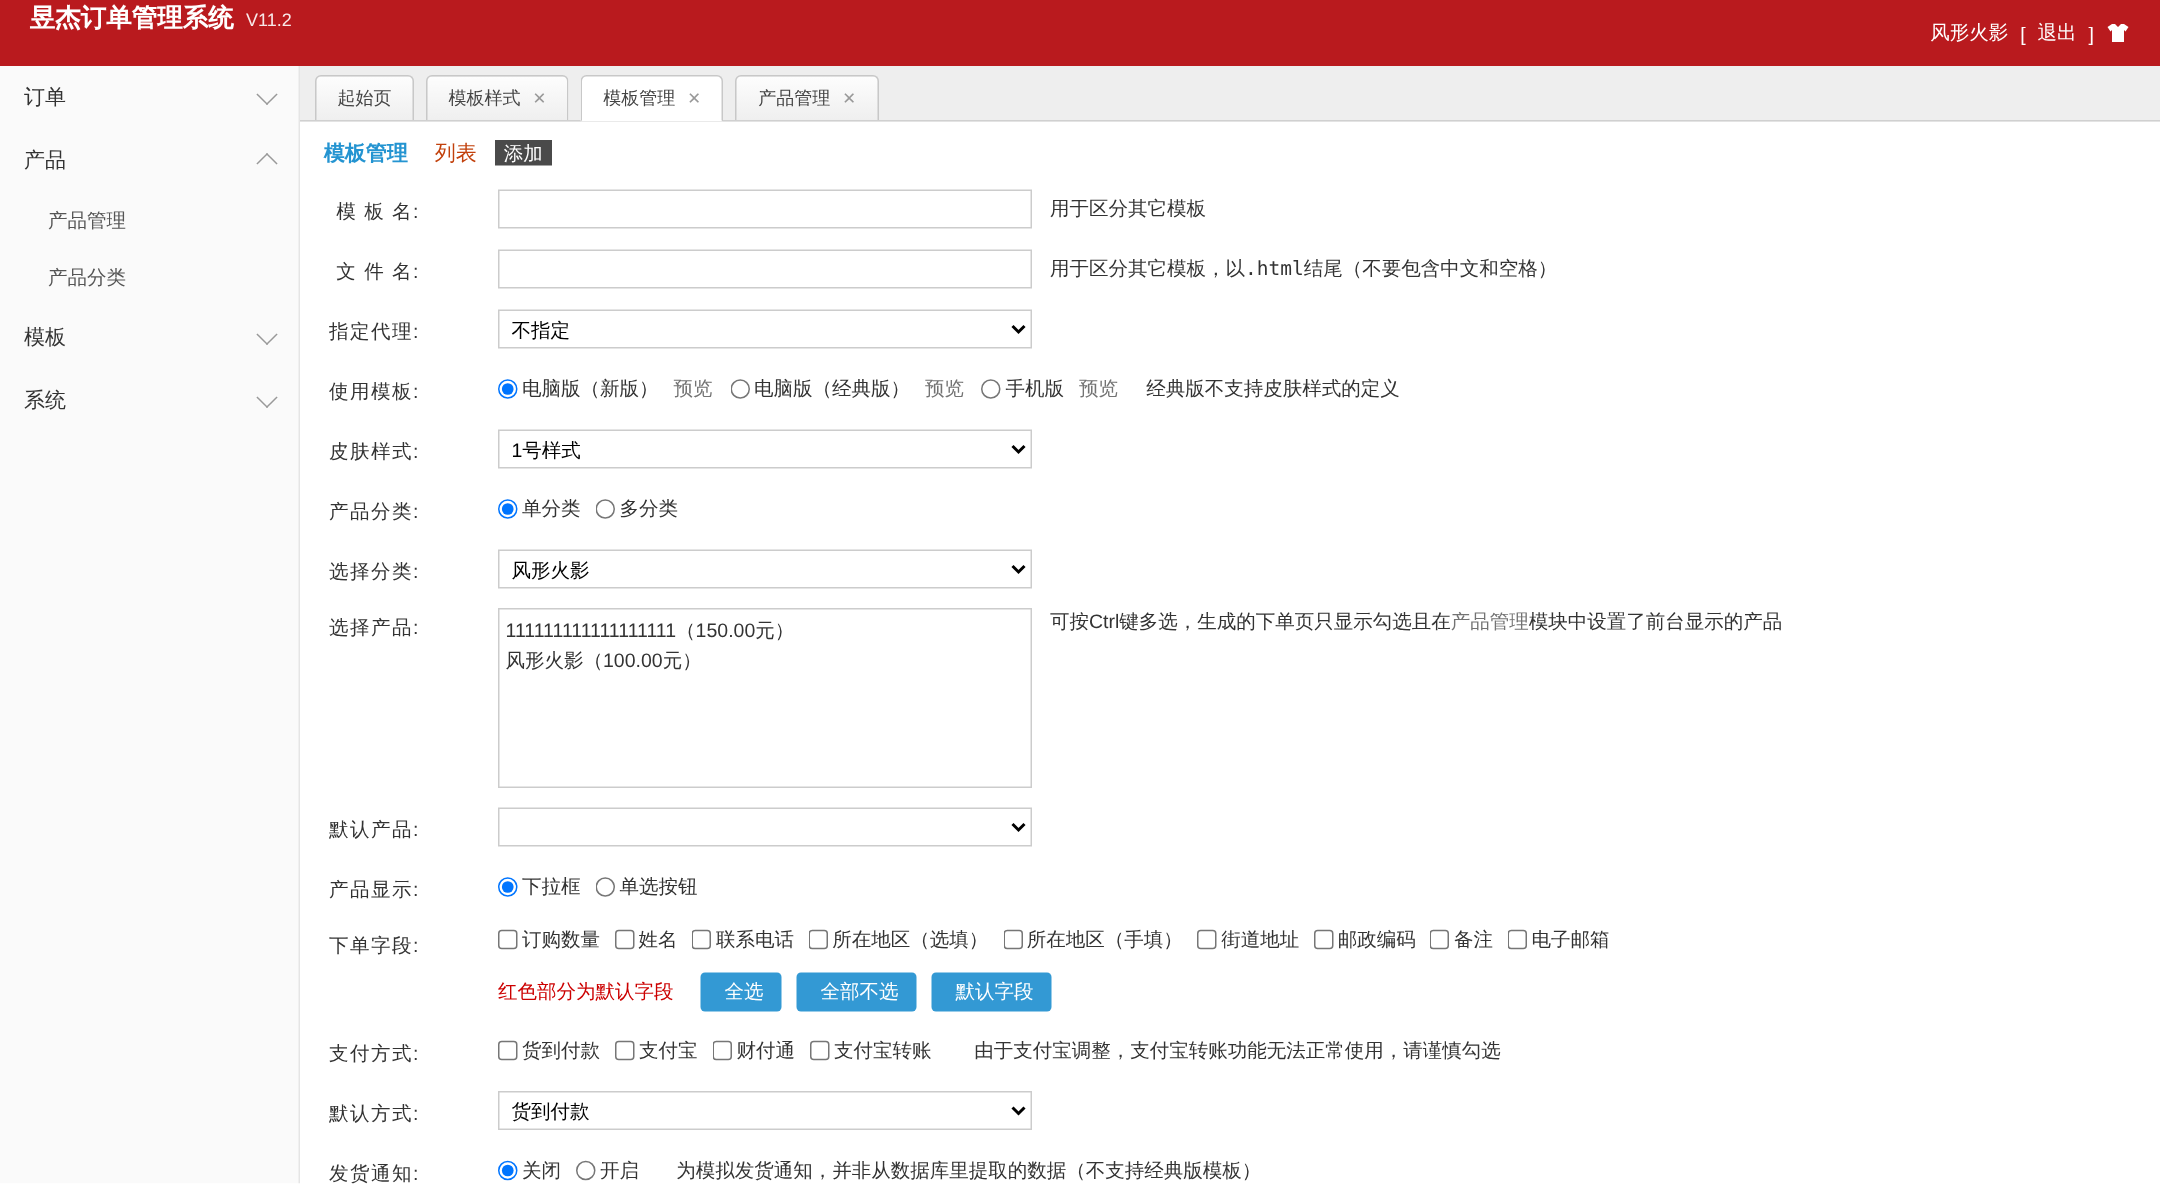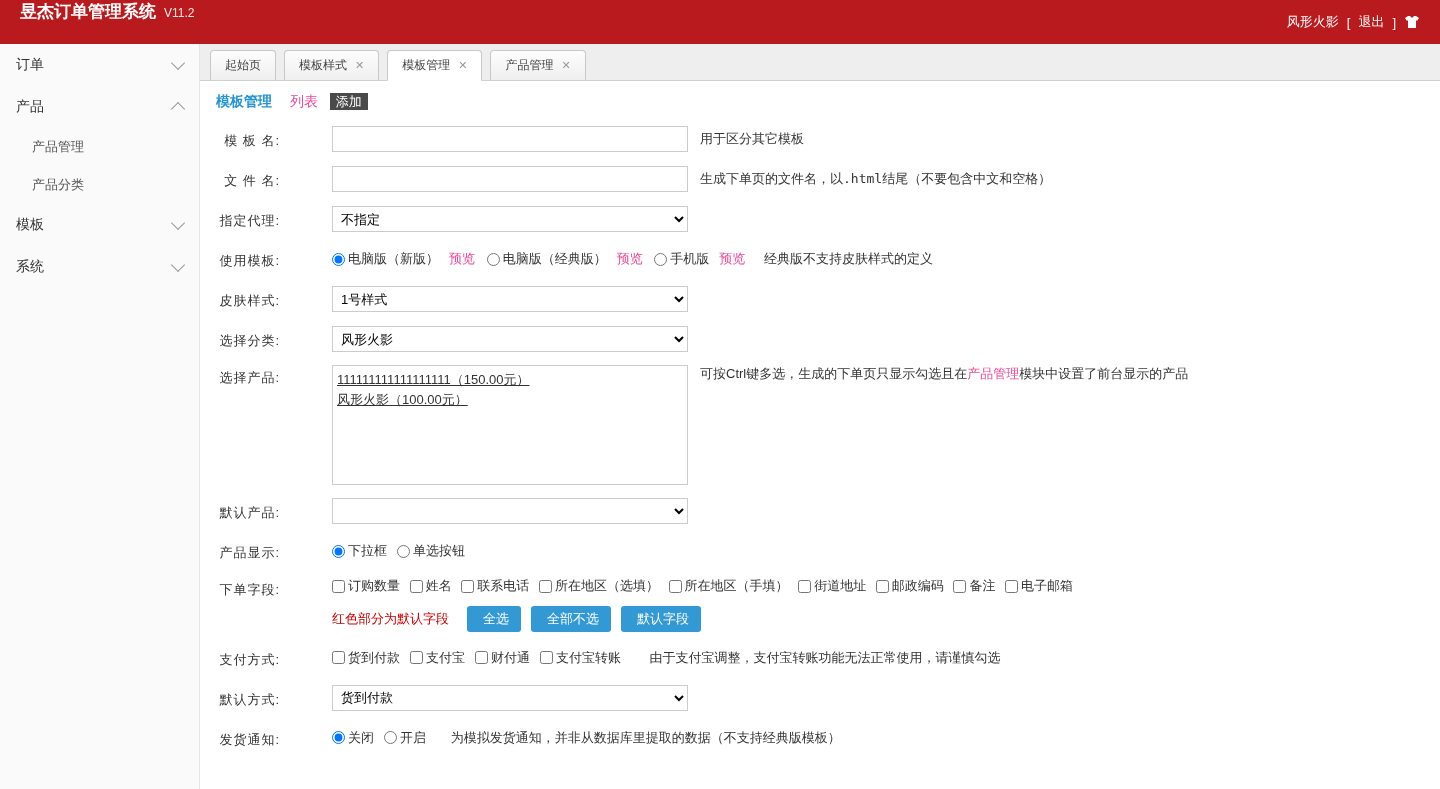"列表" .breadcrumb .bc-list { color: #ec4899 -> #c2410c }
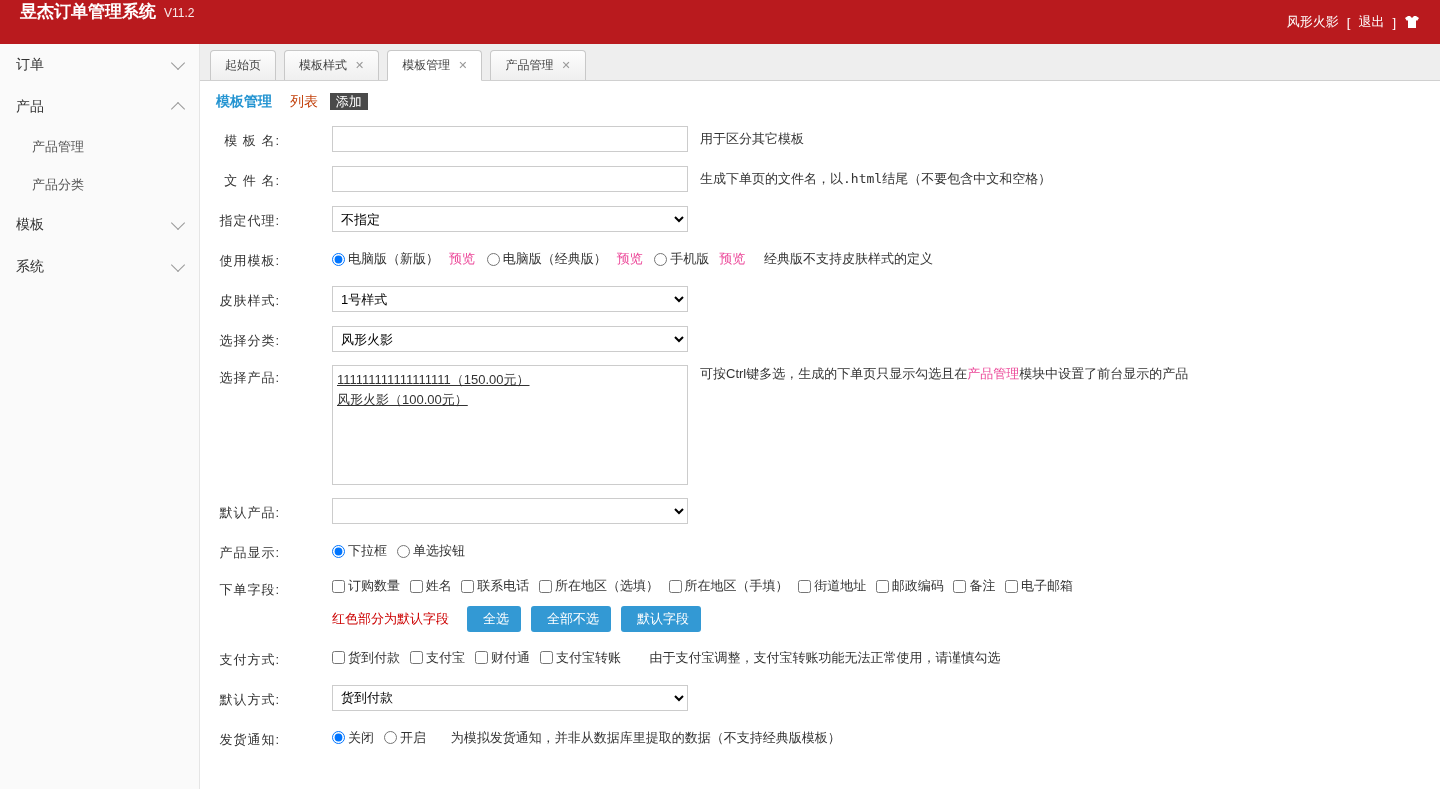"生成下单页的文件名，以" span { text: 生成下单页的文件名 -> 用于区分其它模板 }
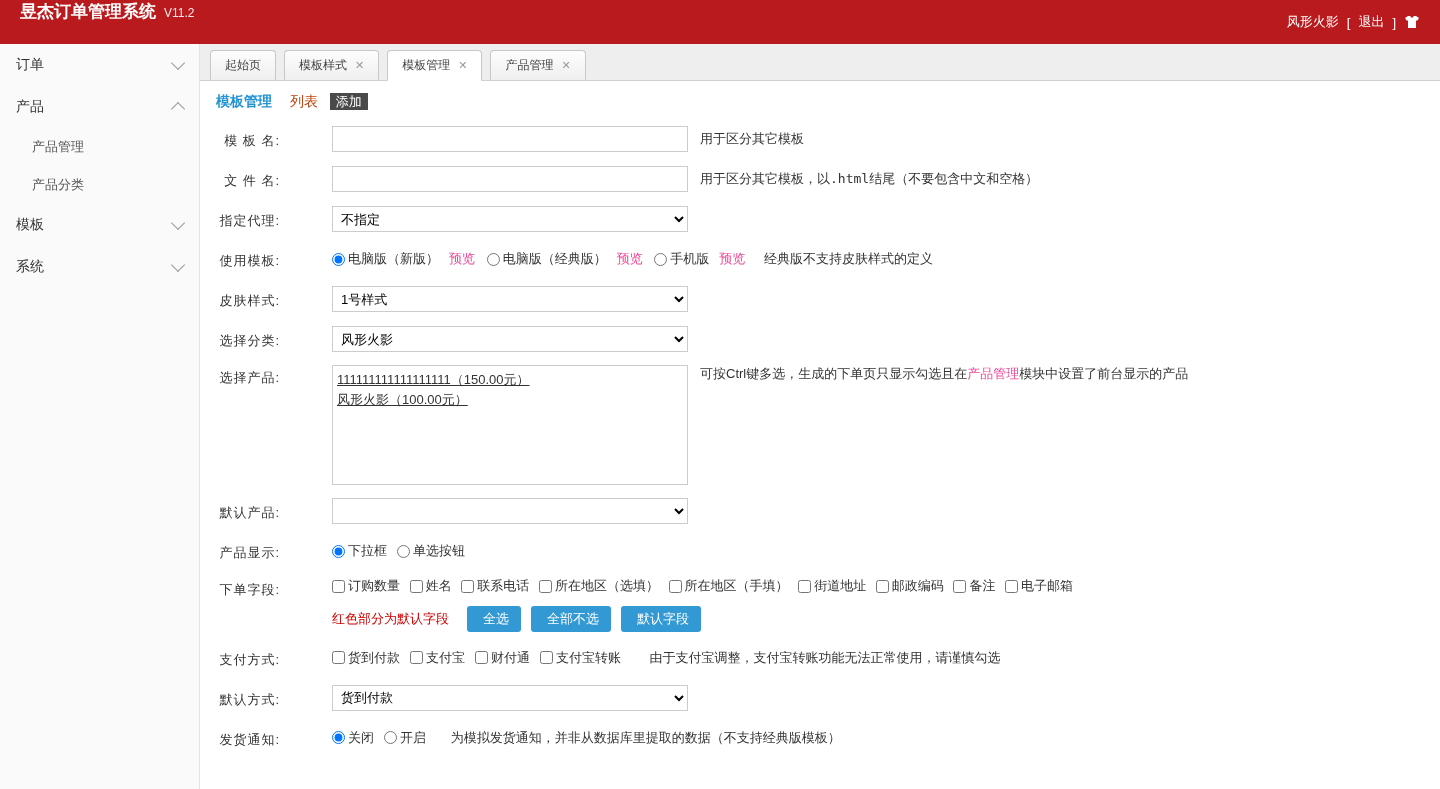"电脑版（新版）" .radio-label, .checkbox-label { align-items: center -> none }
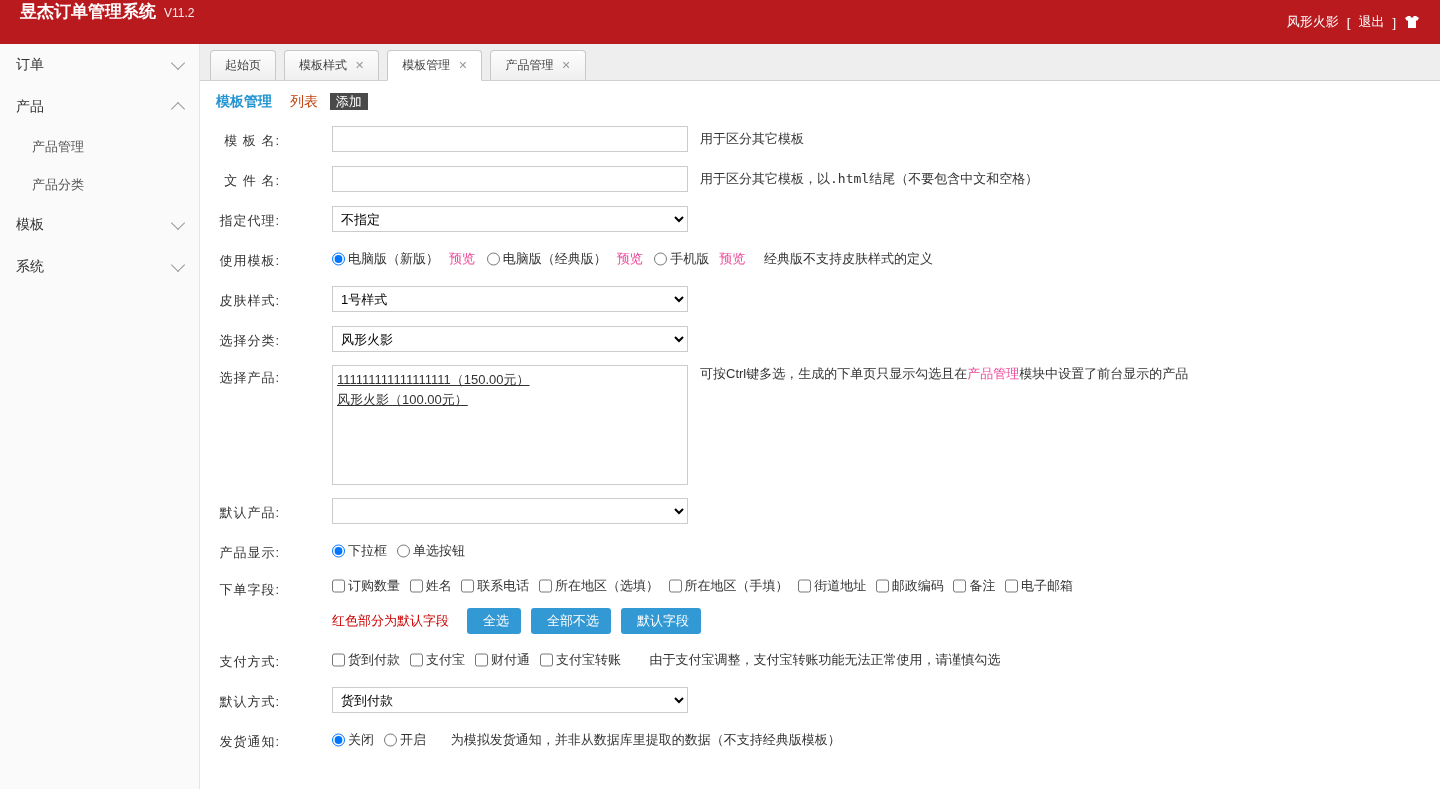"预览" .link { color: #ec4899 -> #737373 }
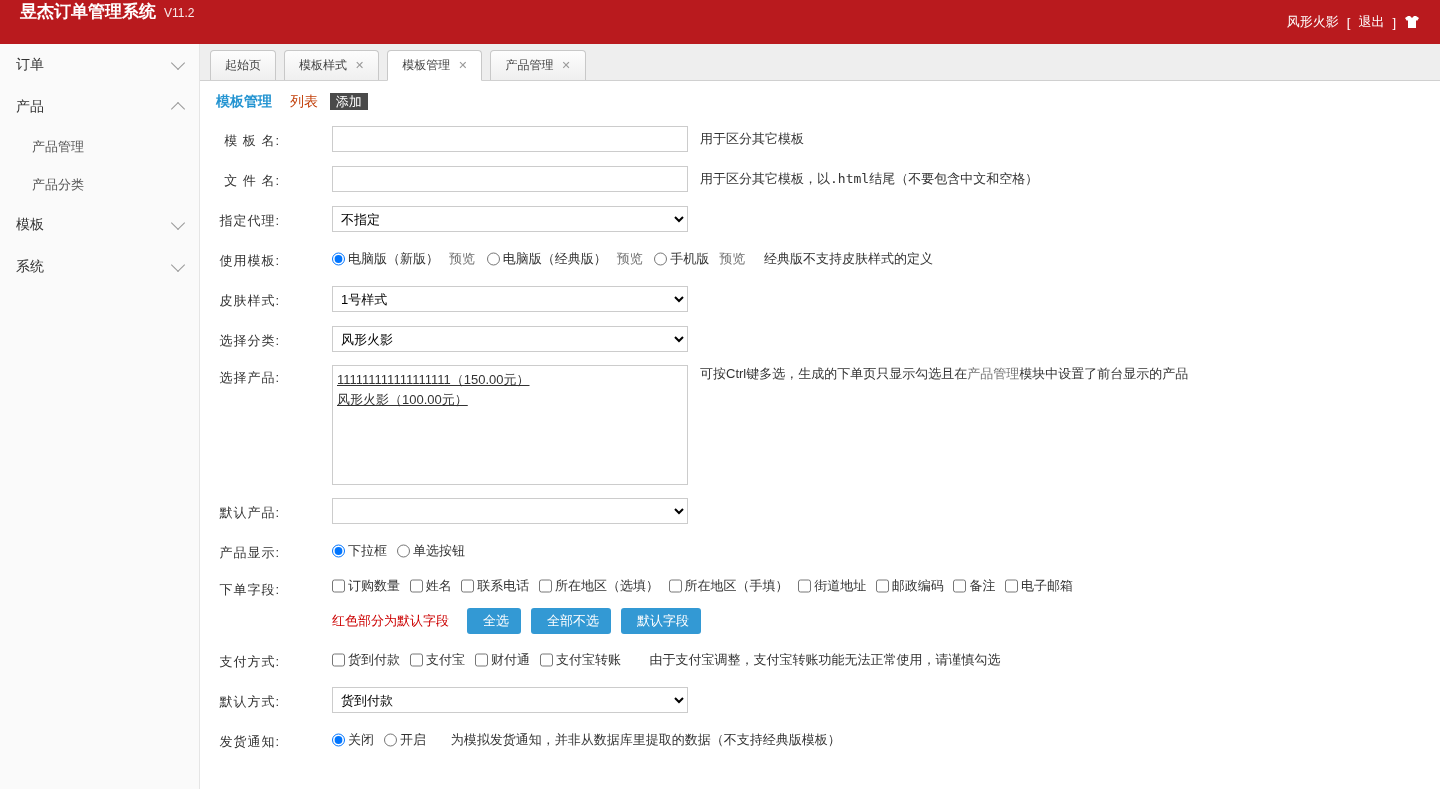"产品分类:" div.form-row { html: none -> <div> <div>产品分类:</div> <div> <label> <input> <span>单分类</span> </label> <label> <input> <span>多分类</span> </label> </div> </div> }
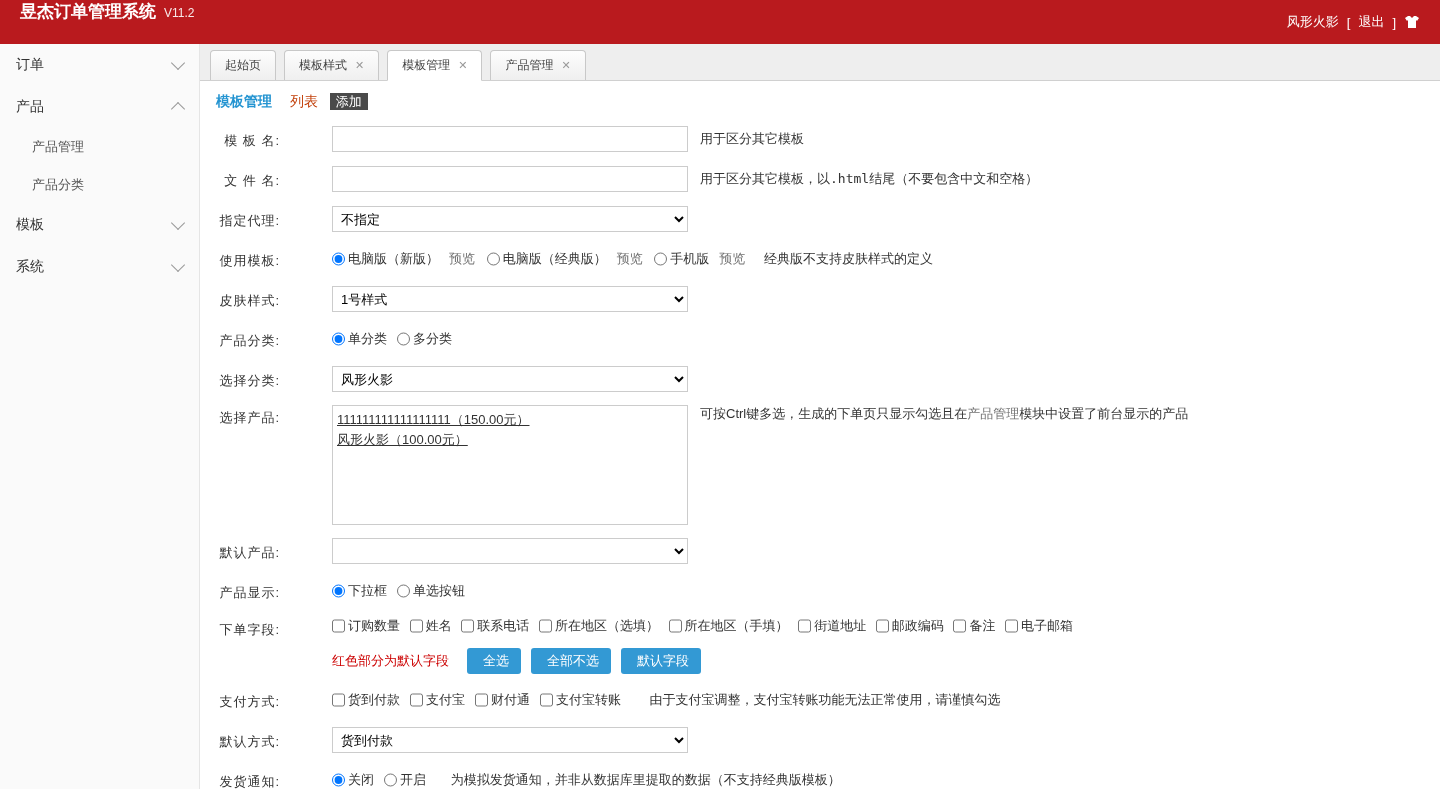"111111111111111111（150.00元）" .listbox div { text-decoration: underline -> none }
